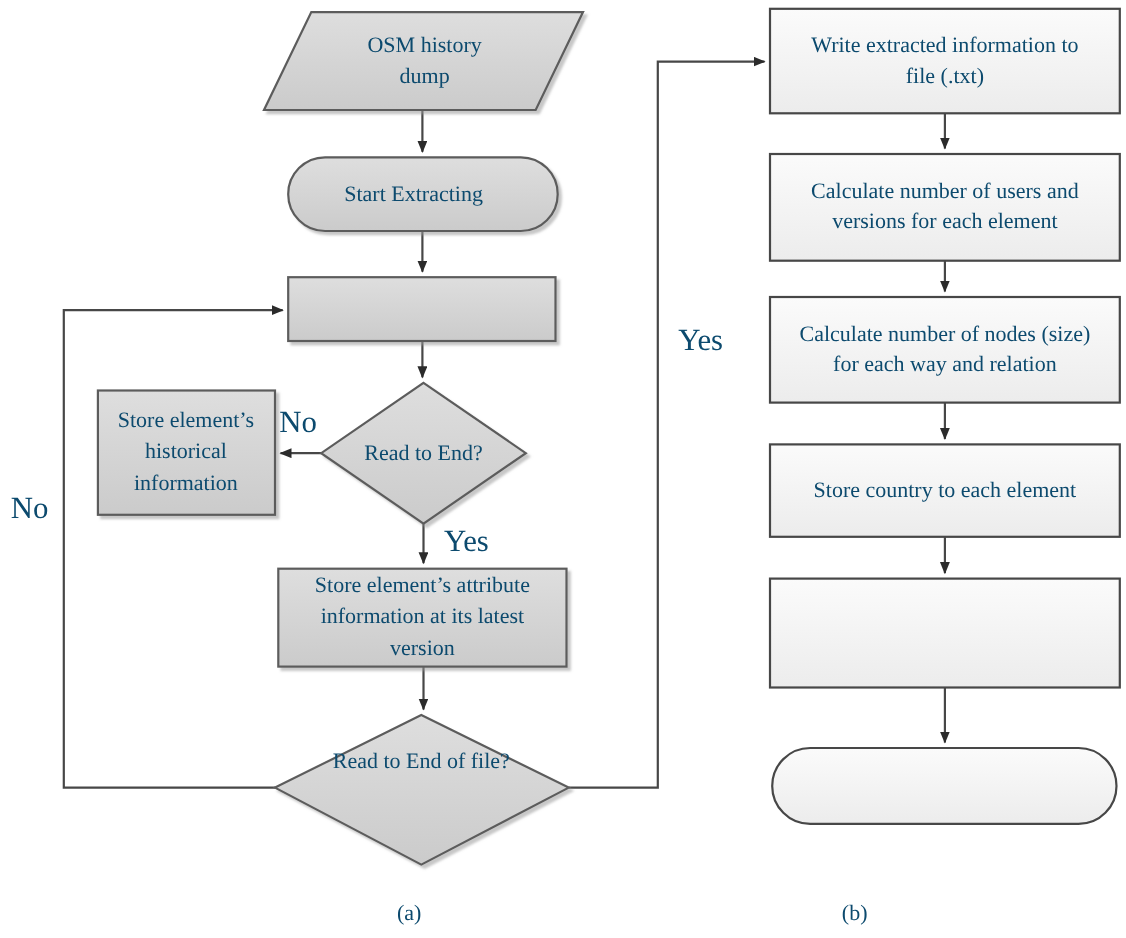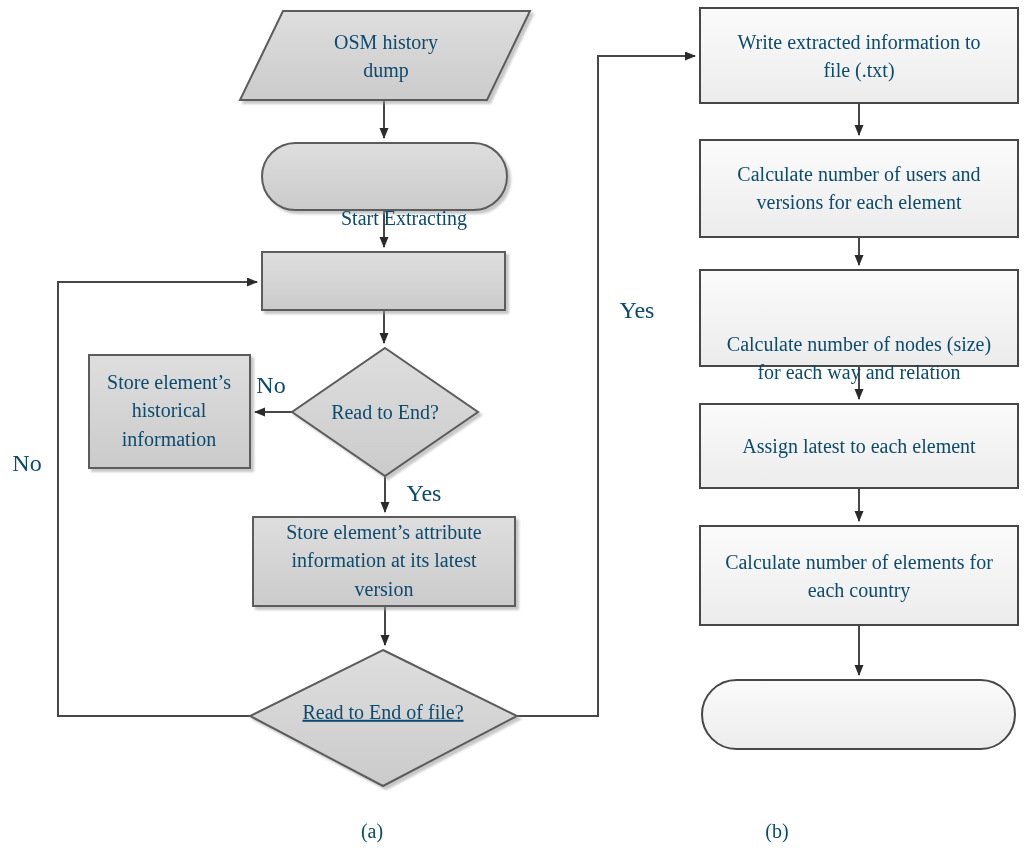"Start Extracting" div.node-label { left: 404px -> 376px; margin-top: 41px -> none }
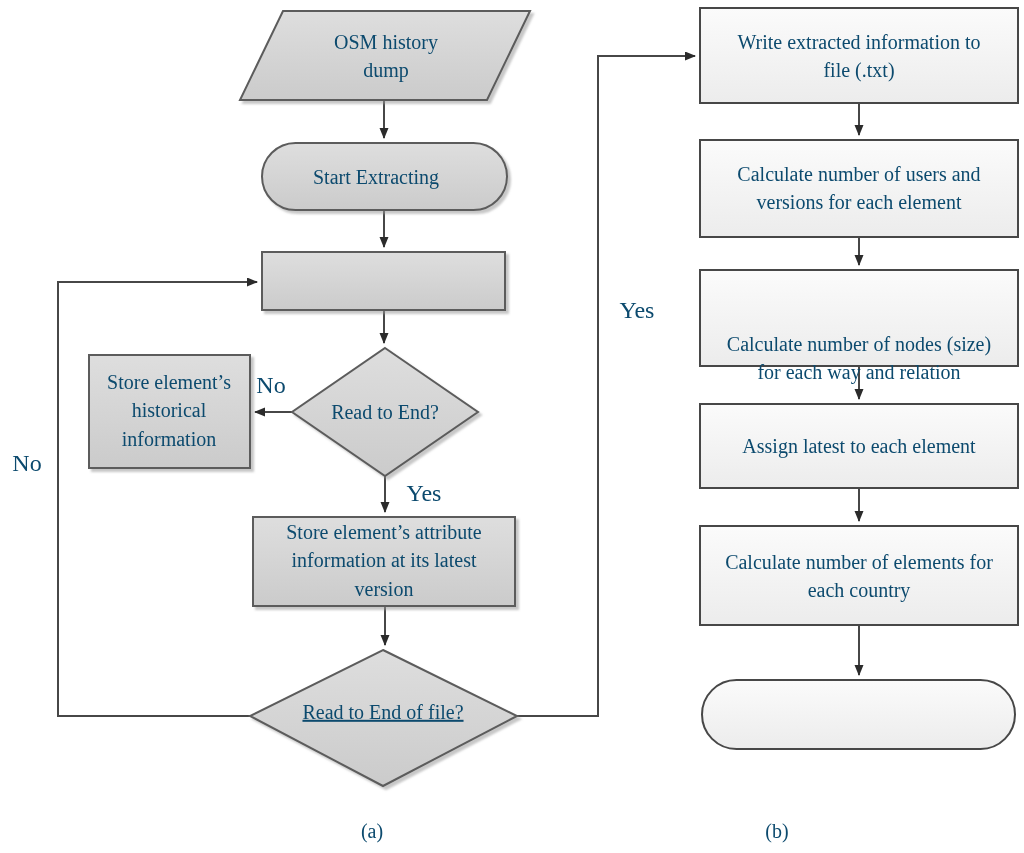"Yes" .edge-label { font-size: 24px -> 28px }
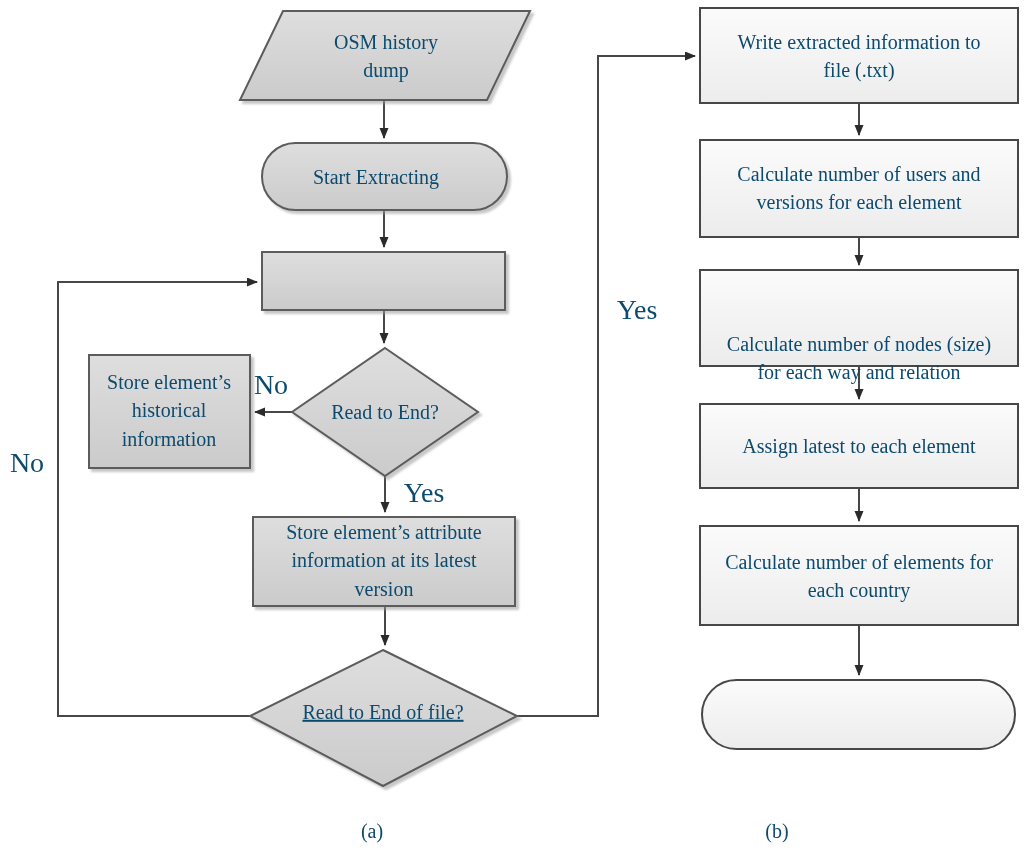"Calculate number of nodes (size)" div.node-label { margin-top: 40px -> none }
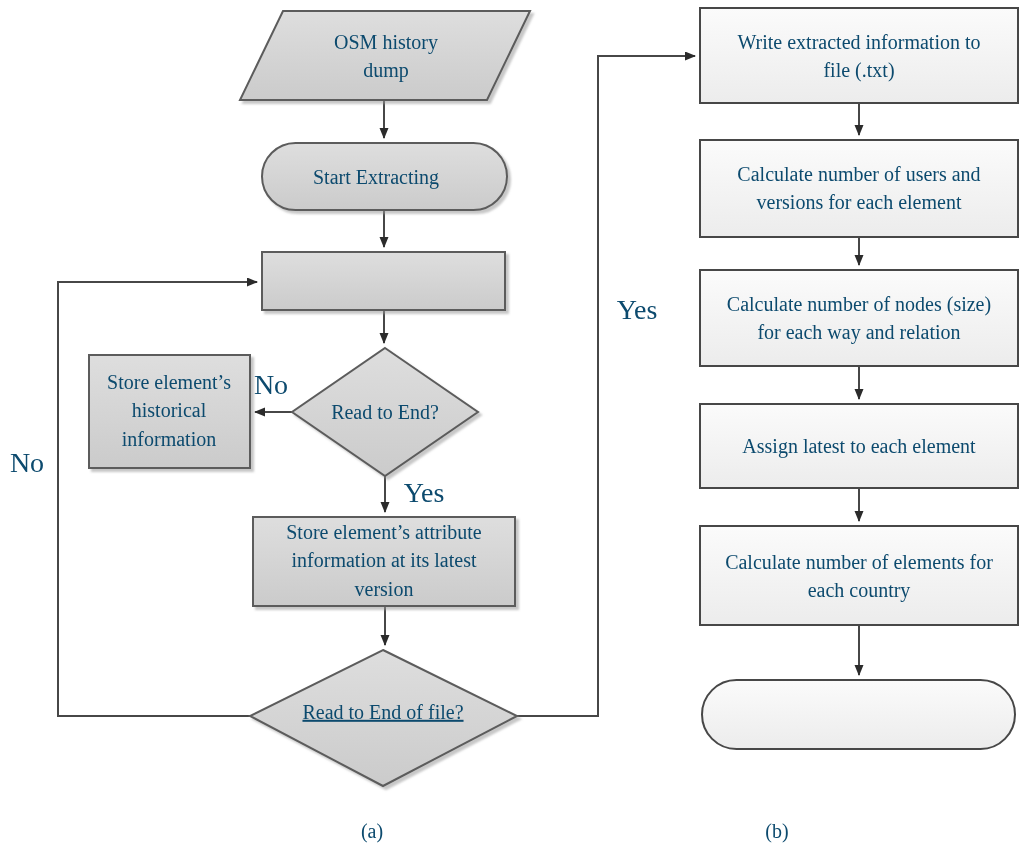"Assign latest to each element" div.node-label { text: Assign latest -> Store country }
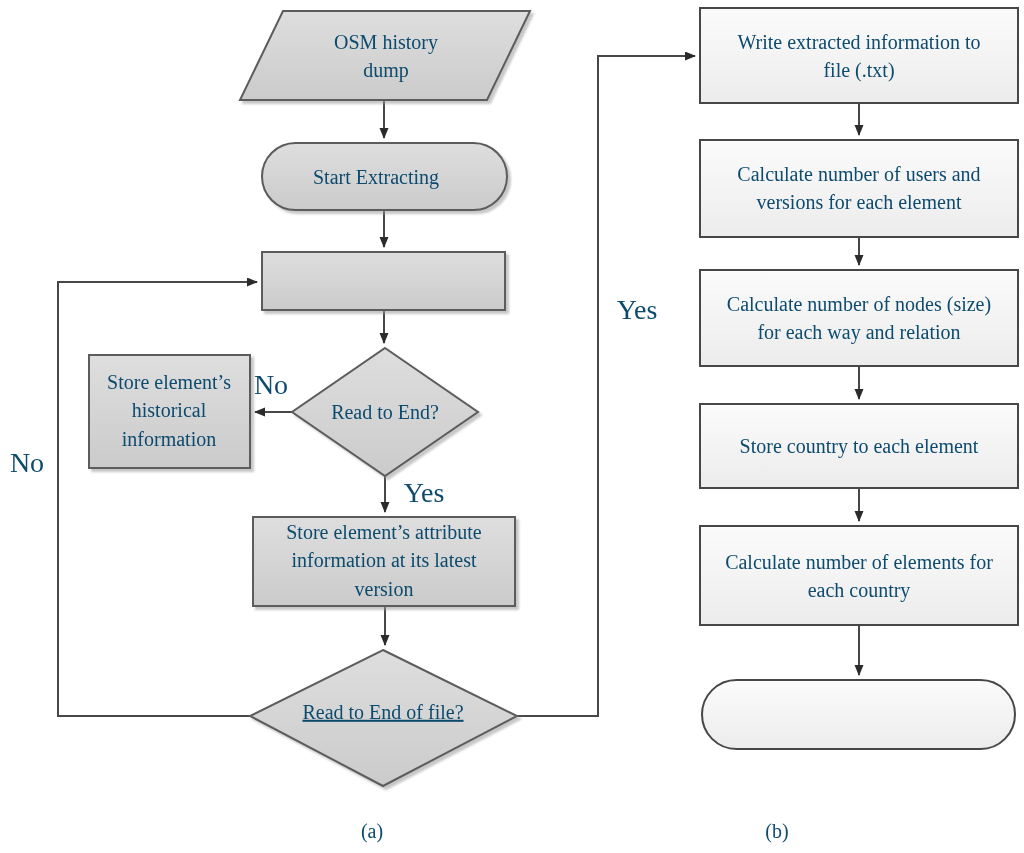"Calculate number of elements for" div.node-label { html: <div>Calculate number of elements for each country</div> -> none }
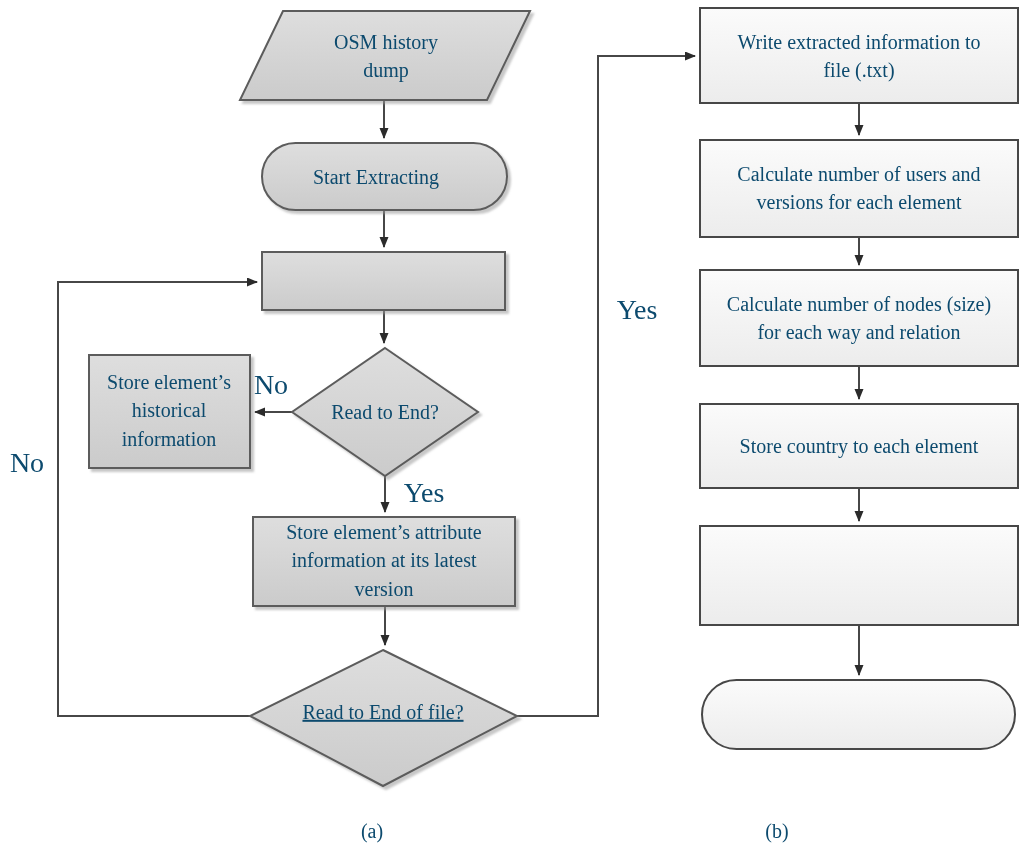"Read to End of file?" div.node-label { text-decoration: underline -> none; top: 712px -> 692px }
